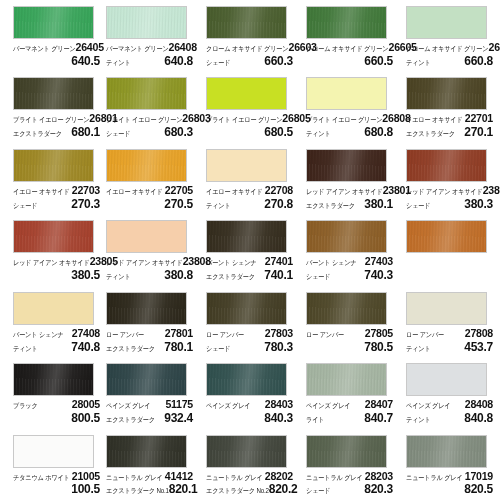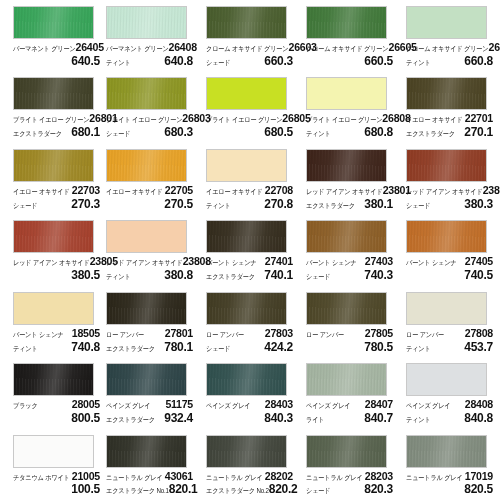"27405" div.labels { html: <div> <div> <span>バーント シェンナ</span> <span>27405</span> </div> <div> <span></span> <span>740.5</span> </div> </div> -> none }
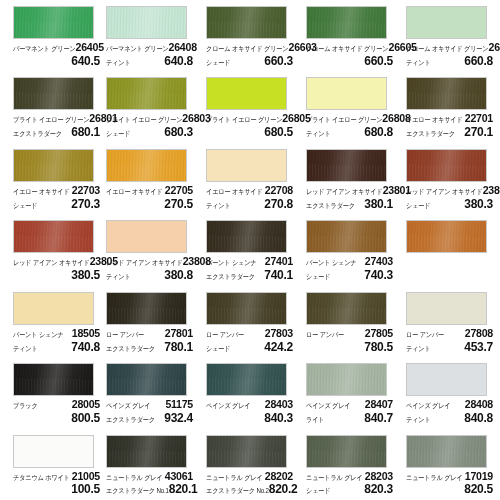"18505" span.code { text: 18505 -> 27408 }
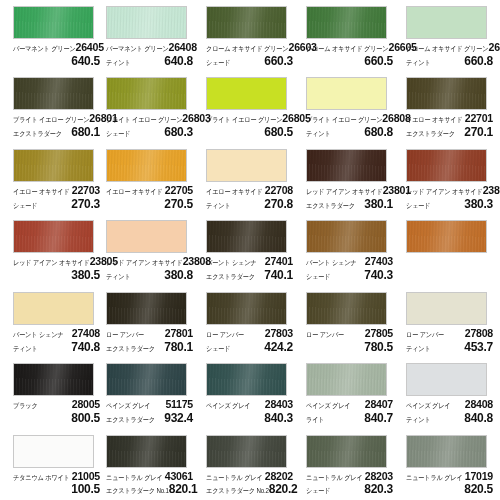"424.2" span.code { text: 424.2 -> 780.3 }
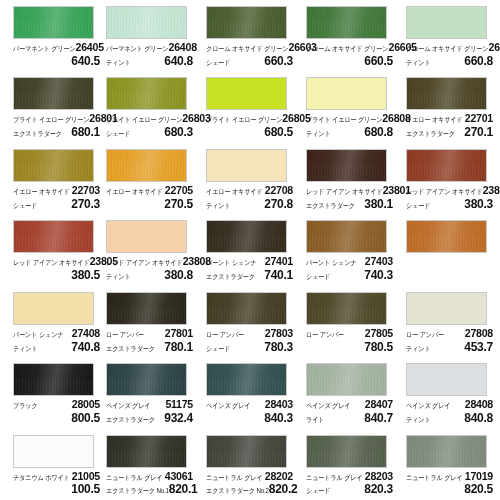"43061" span.code { text: 43061 -> 41412 }
